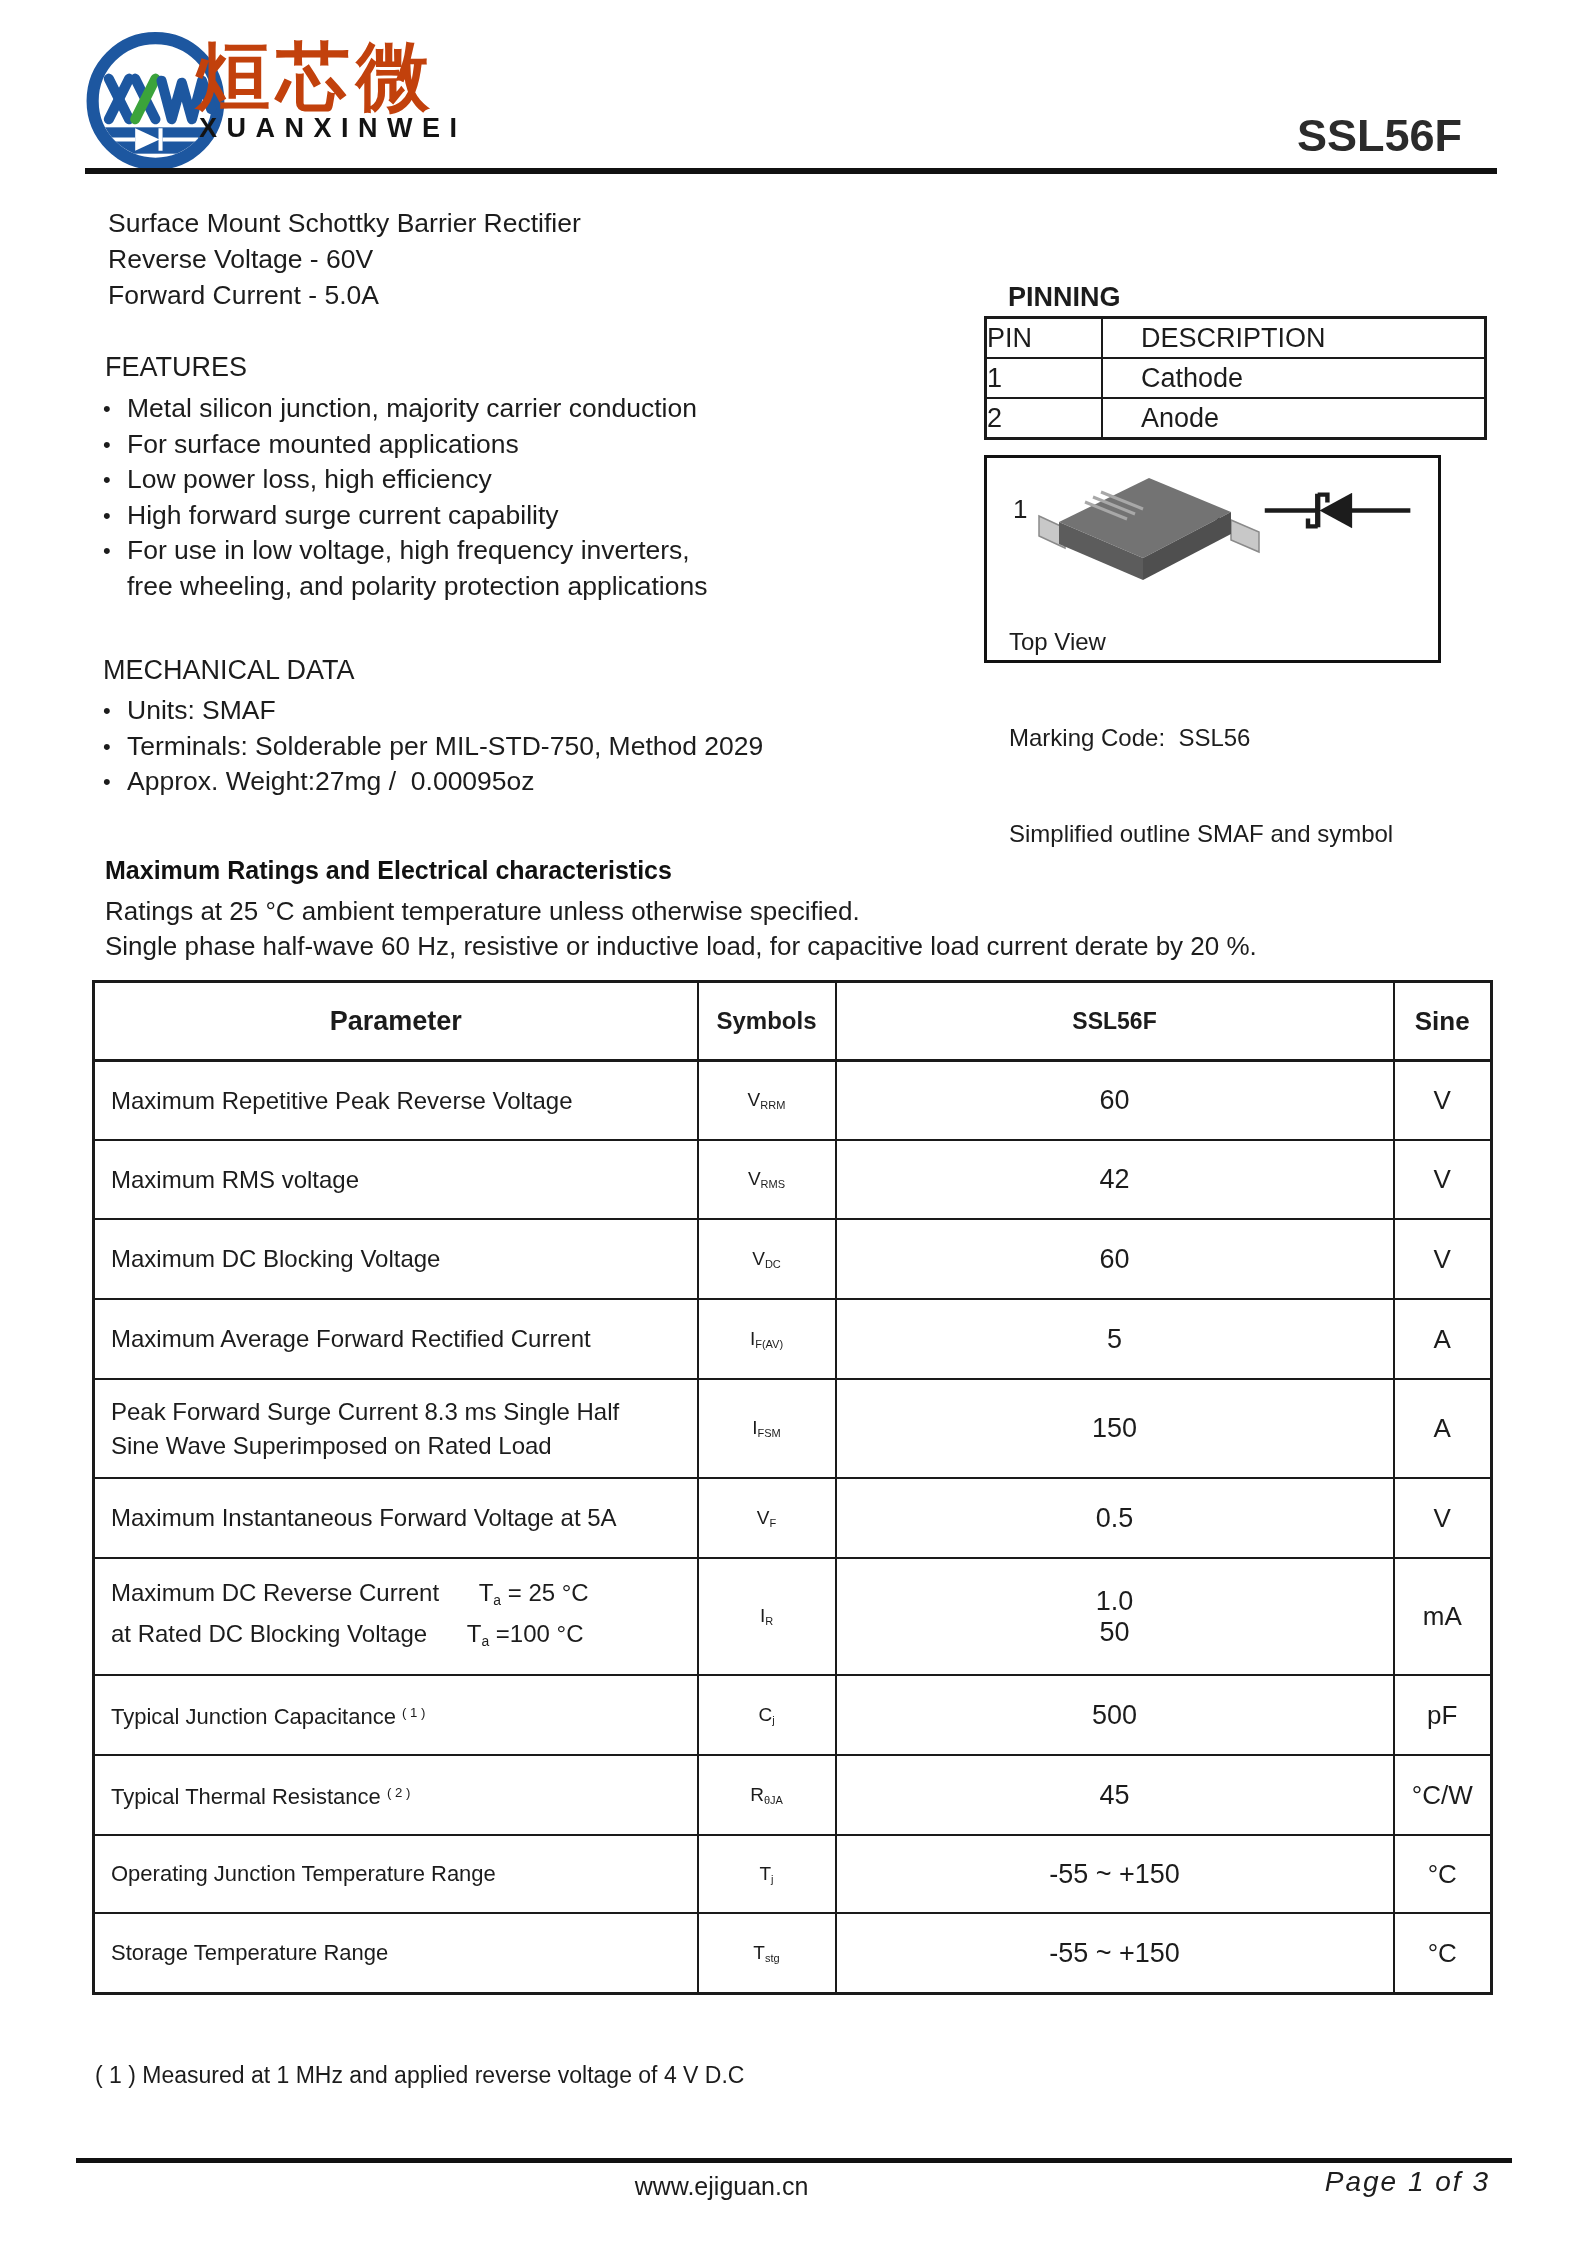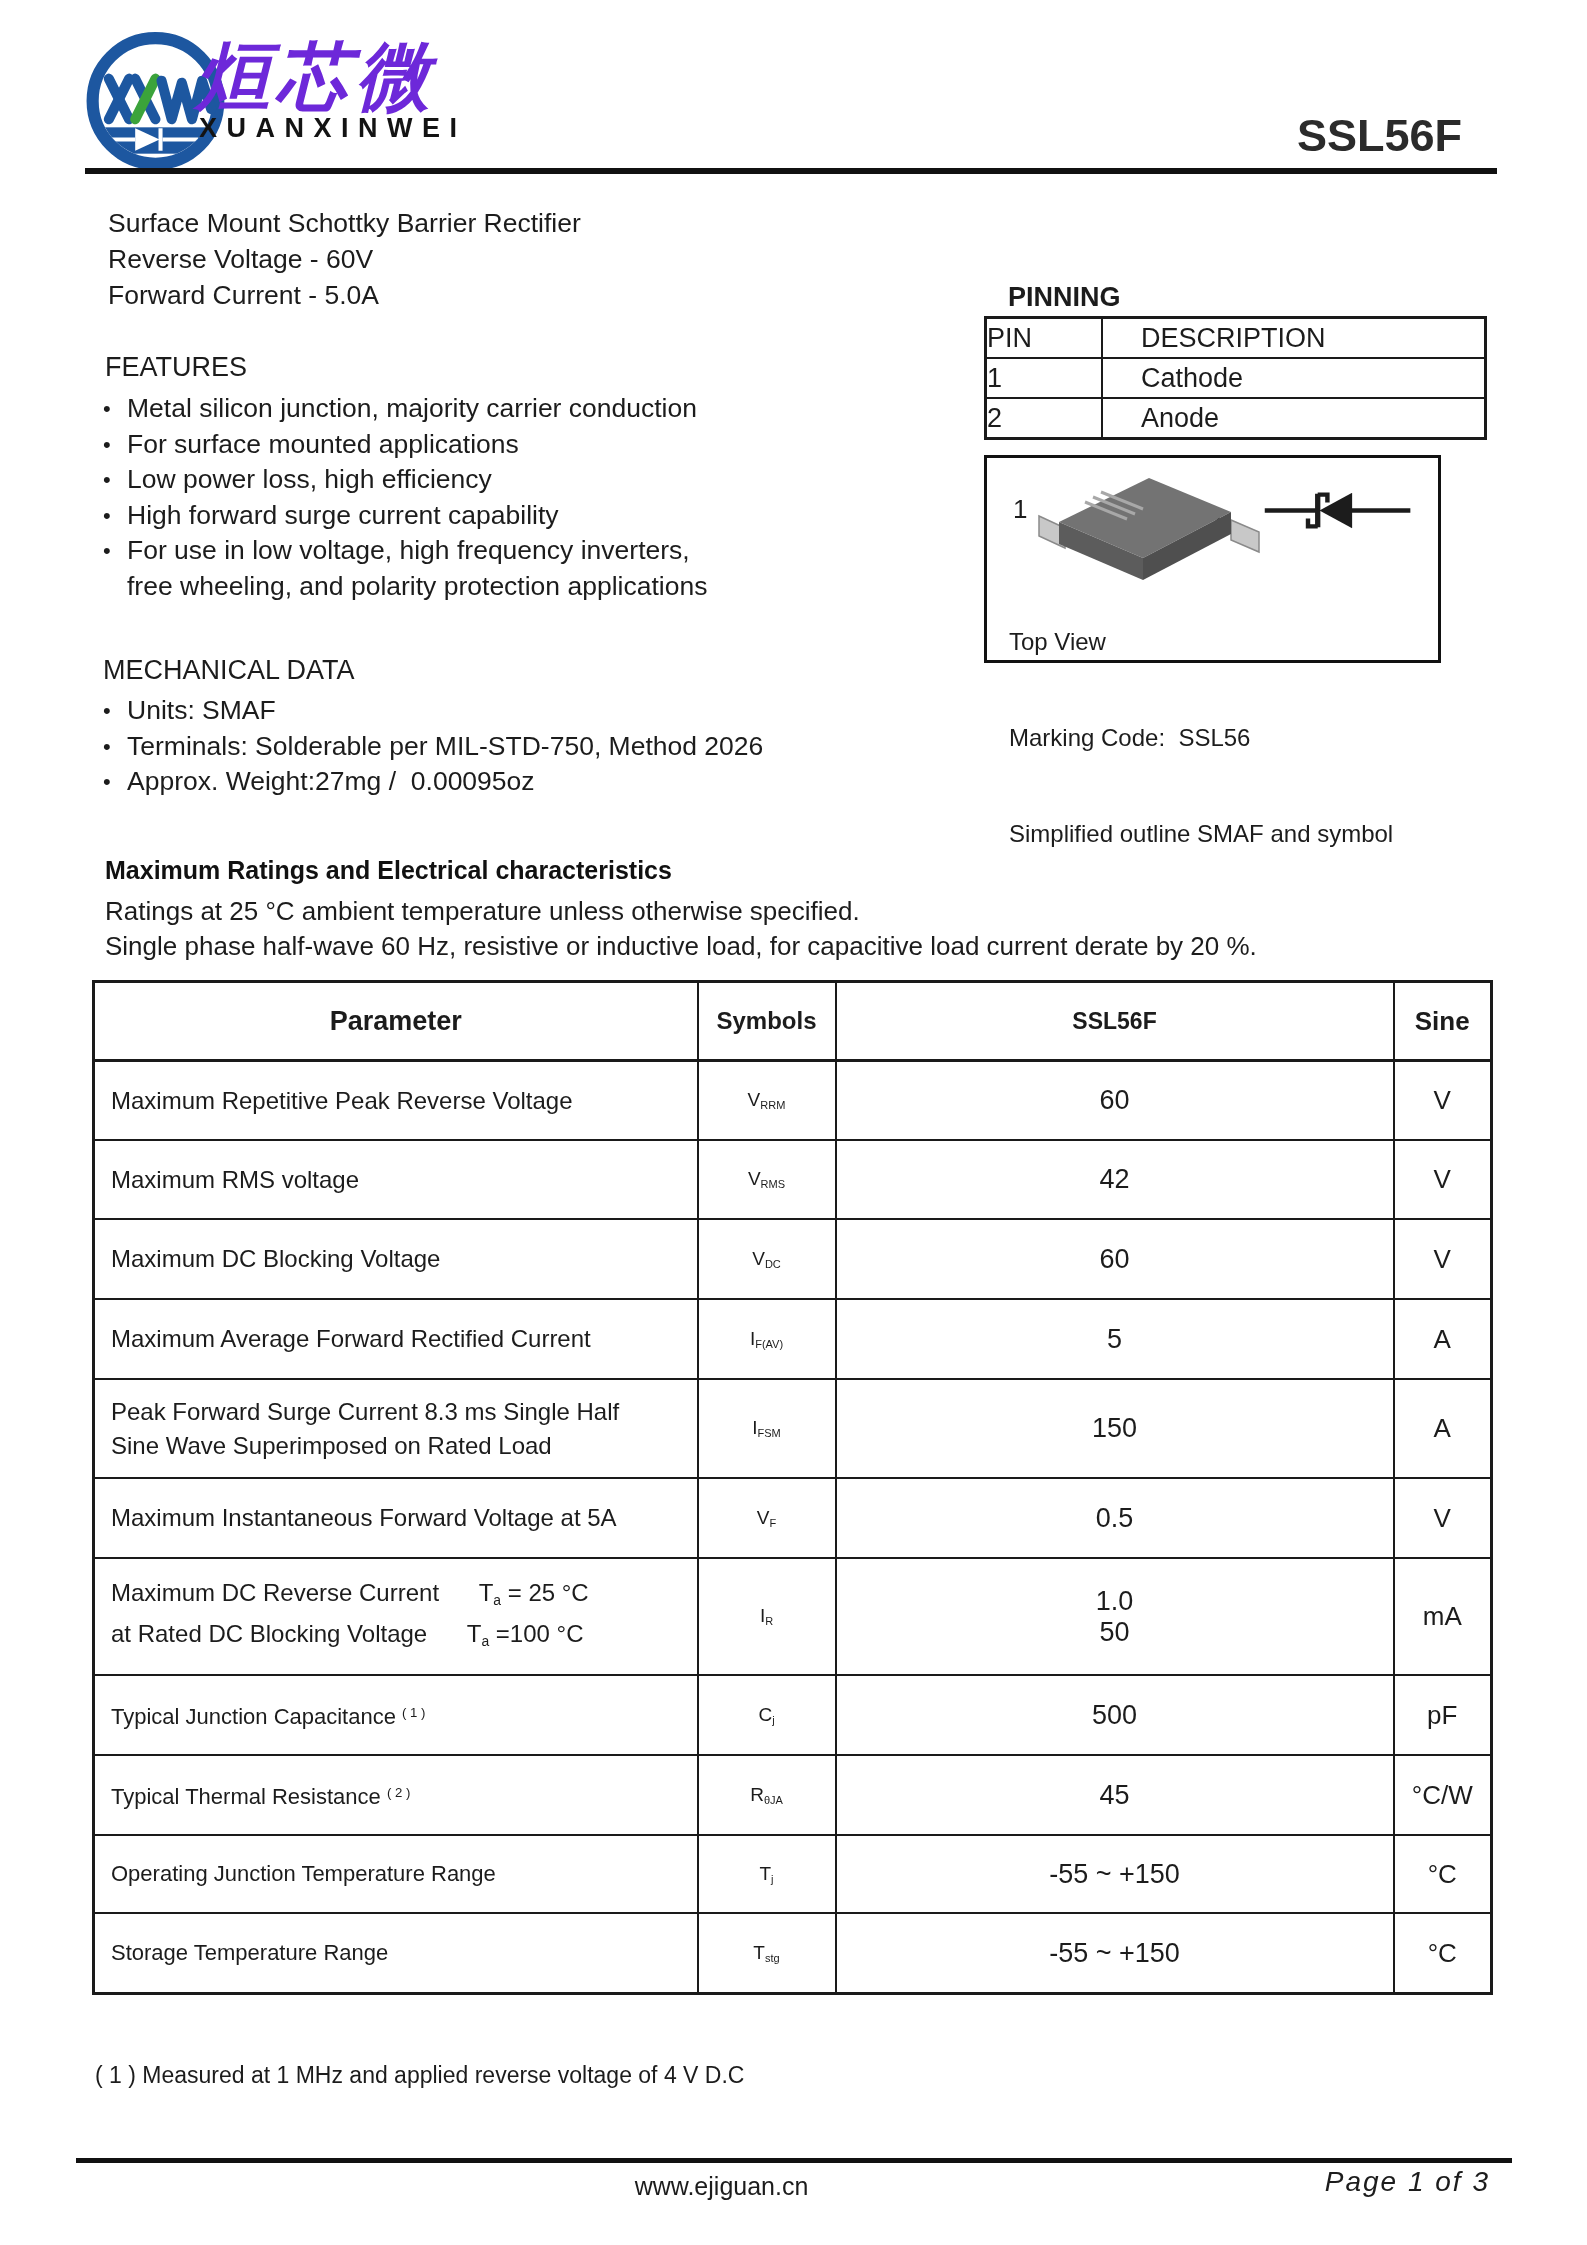"烜芯微" .cn-name { color: #6d28d9 -> #c2410c; font-style: italic -> none }
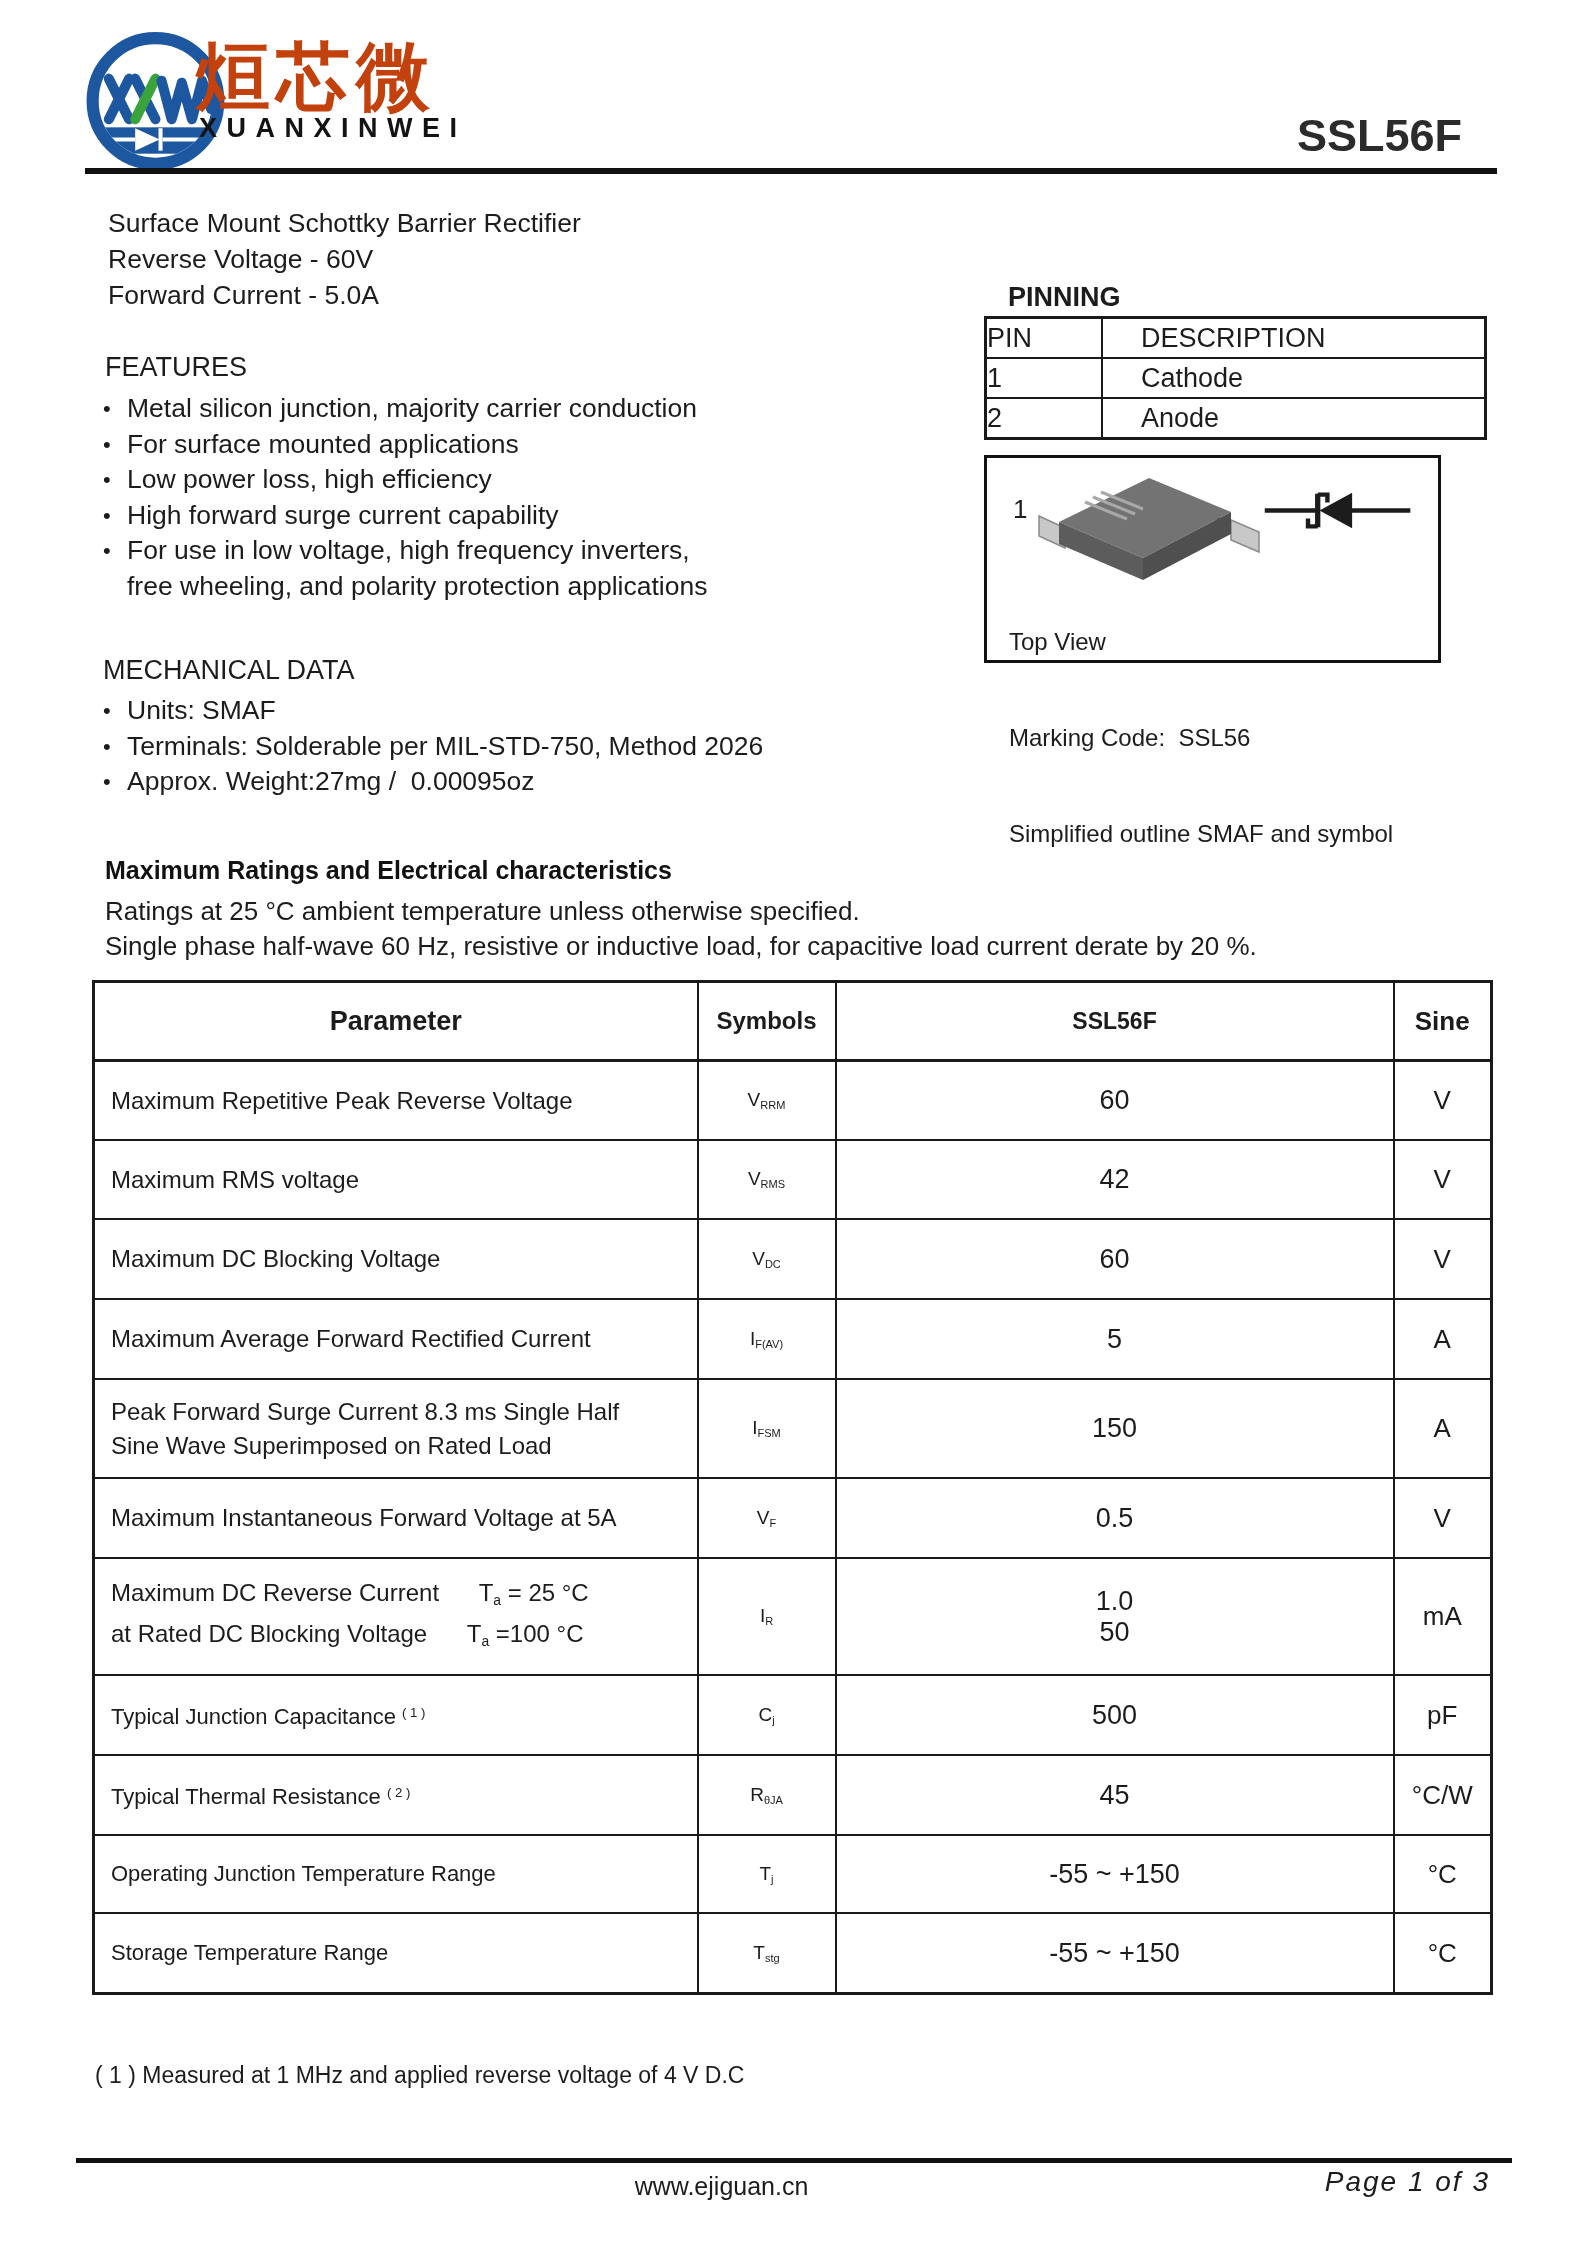"Terminals: Solderable per MIL-STD-750," span.btxt { text: 2026 -> 2029 }
